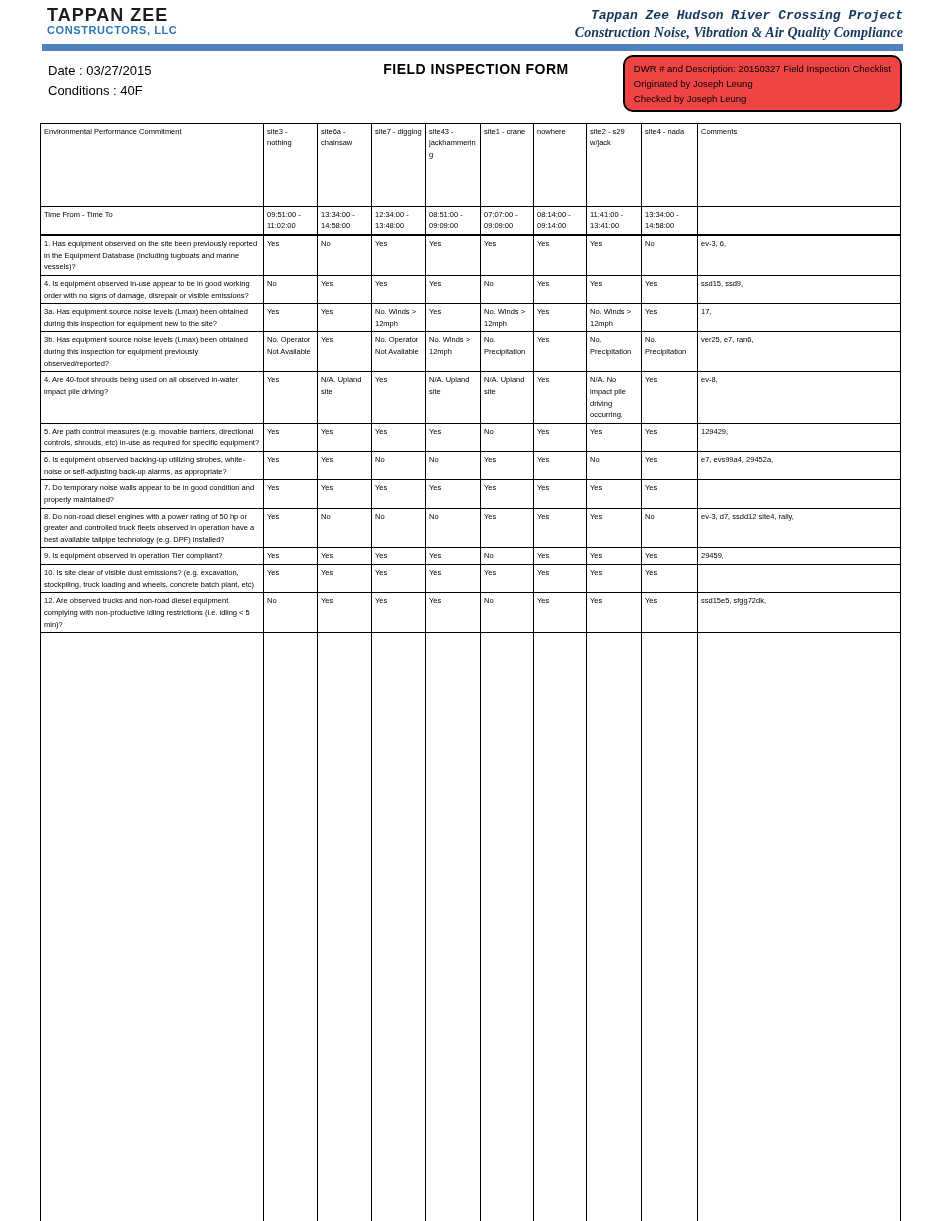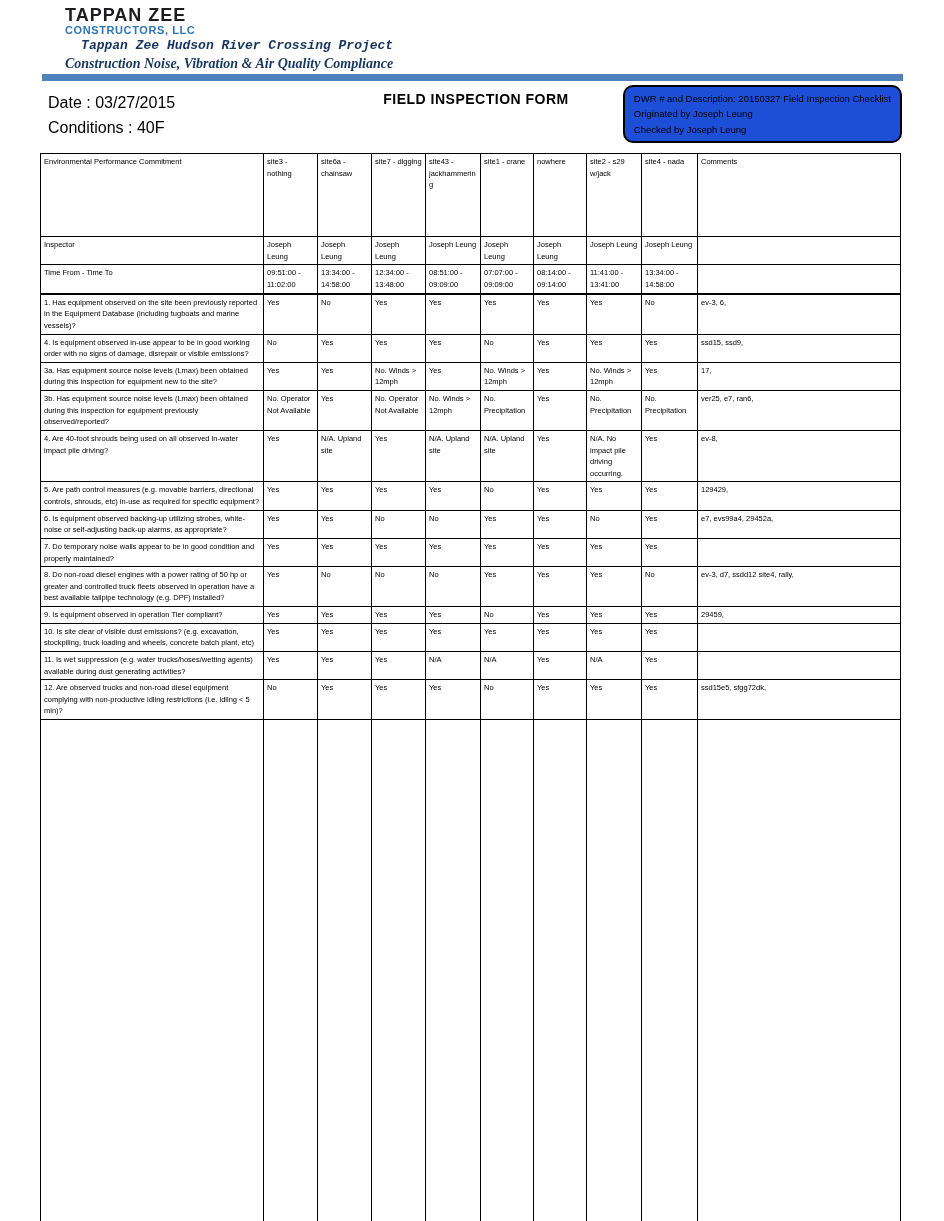"TAPPAN ZEE" .topbar { flex-direction: column -> none; padding: 6px 41px 0 65px -> 6px 41px 0 47px }
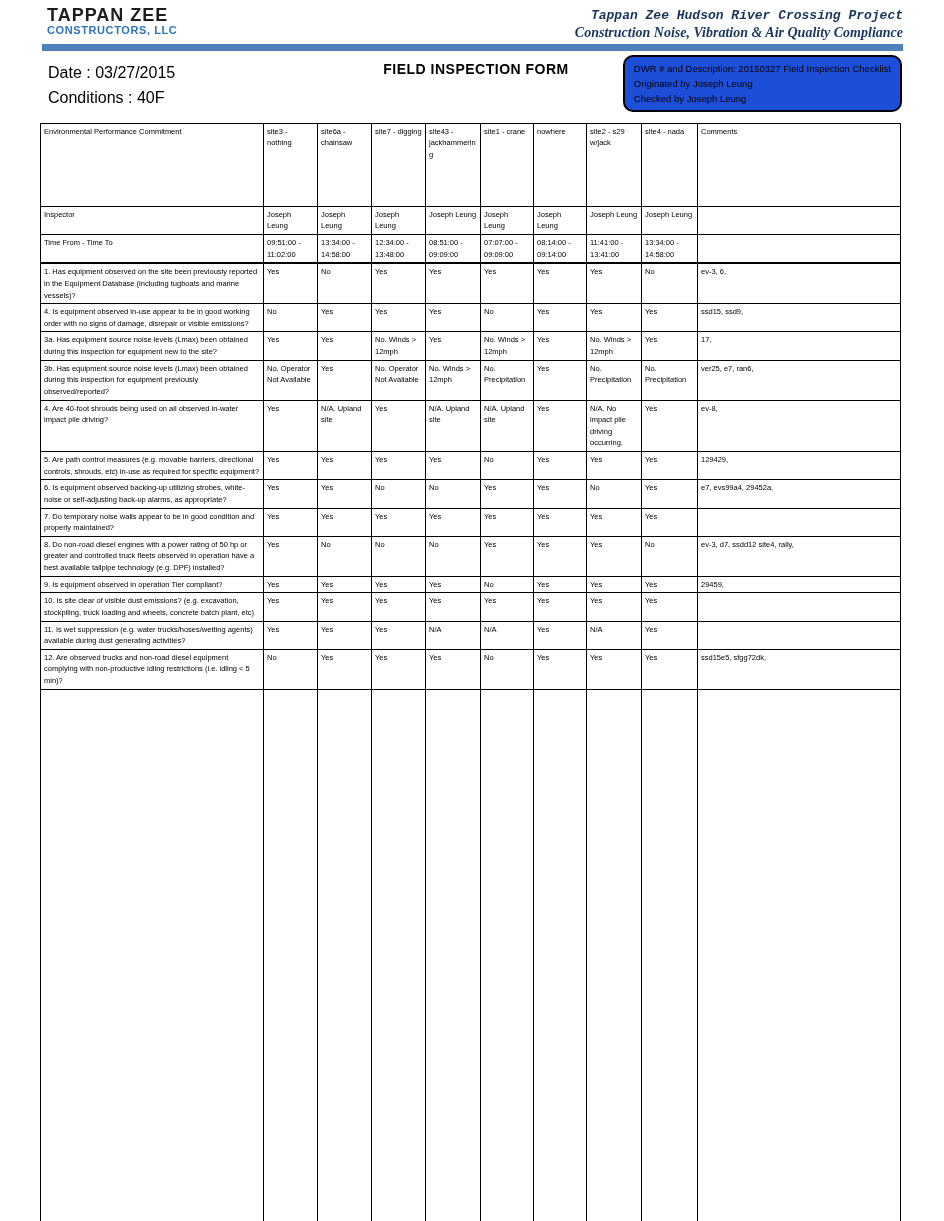"Date : 03/27/2015" .meta { font-size: 16px -> 13px }
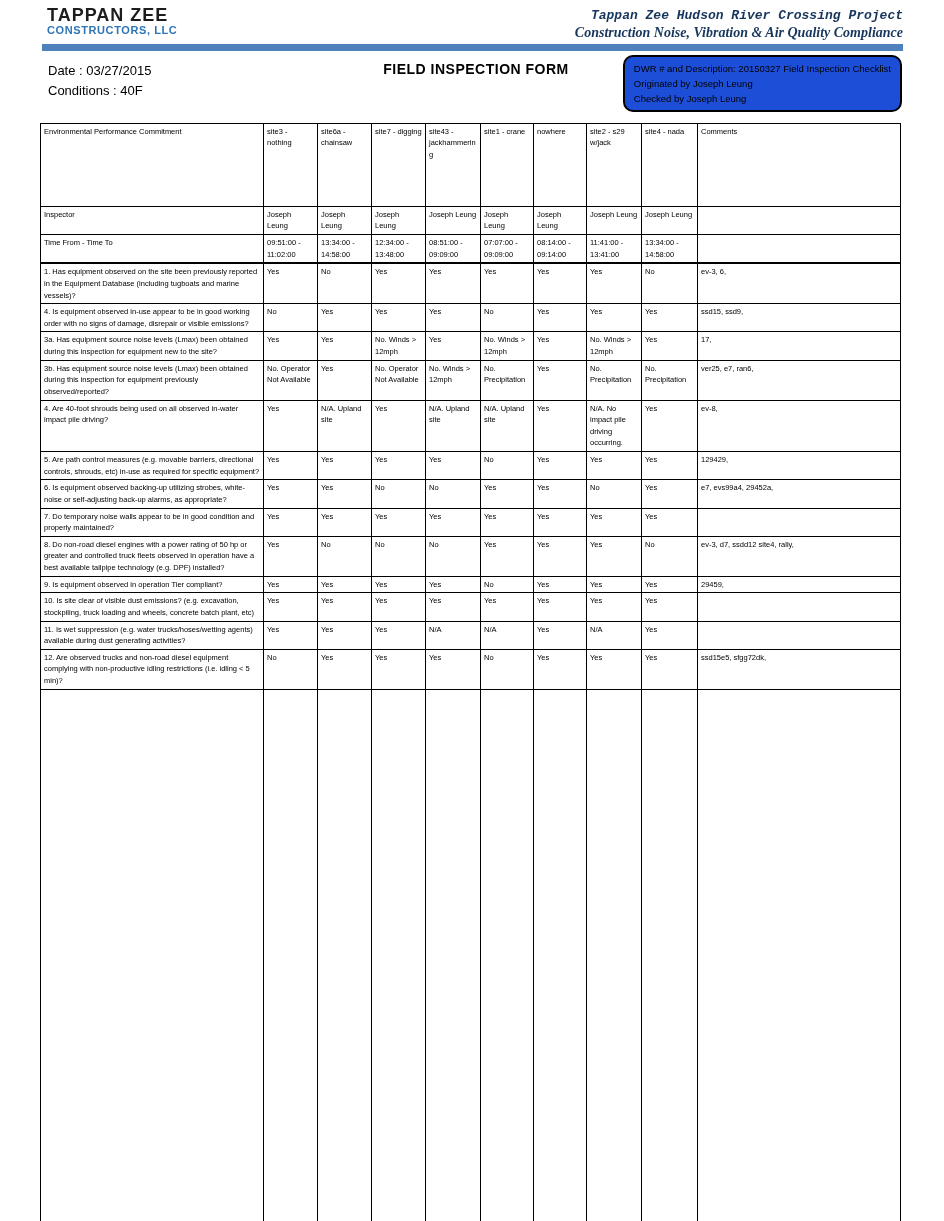"DWR # and Description: 20150327" .dwrbox { background: #1d4ed8 -> #ef4444 }
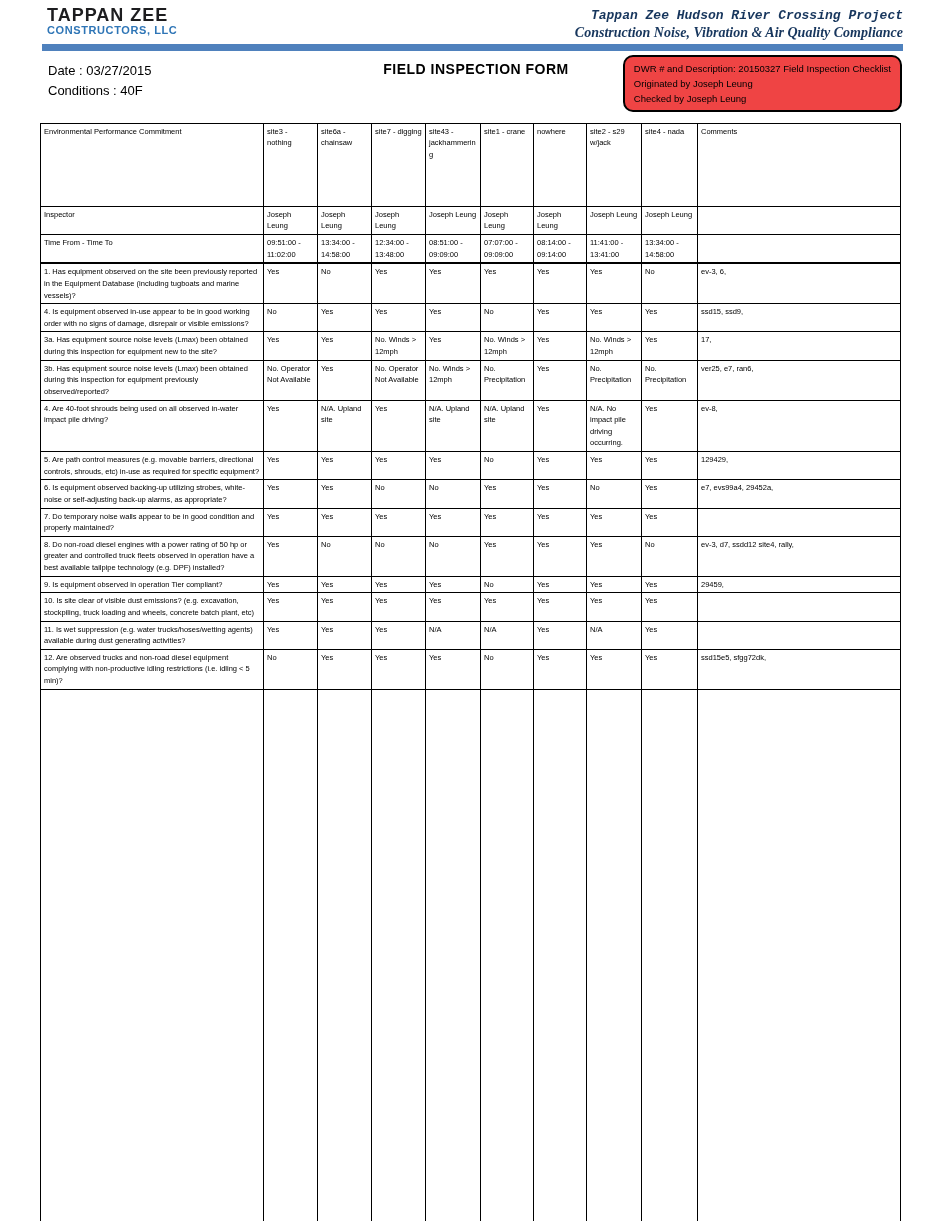"Inspector" tr { html: <tr> <td>Inspector</td> <td>Joseph Leung</td> <td>Joseph Leung</td> <td>Joseph Leung</td> <td>Joseph Leung</td> <td>Joseph Leung</td> <td>Joseph Leung</td> <td>Joseph Leung</td> <td>Joseph Leung</td> <td></td> </tr> -> none }
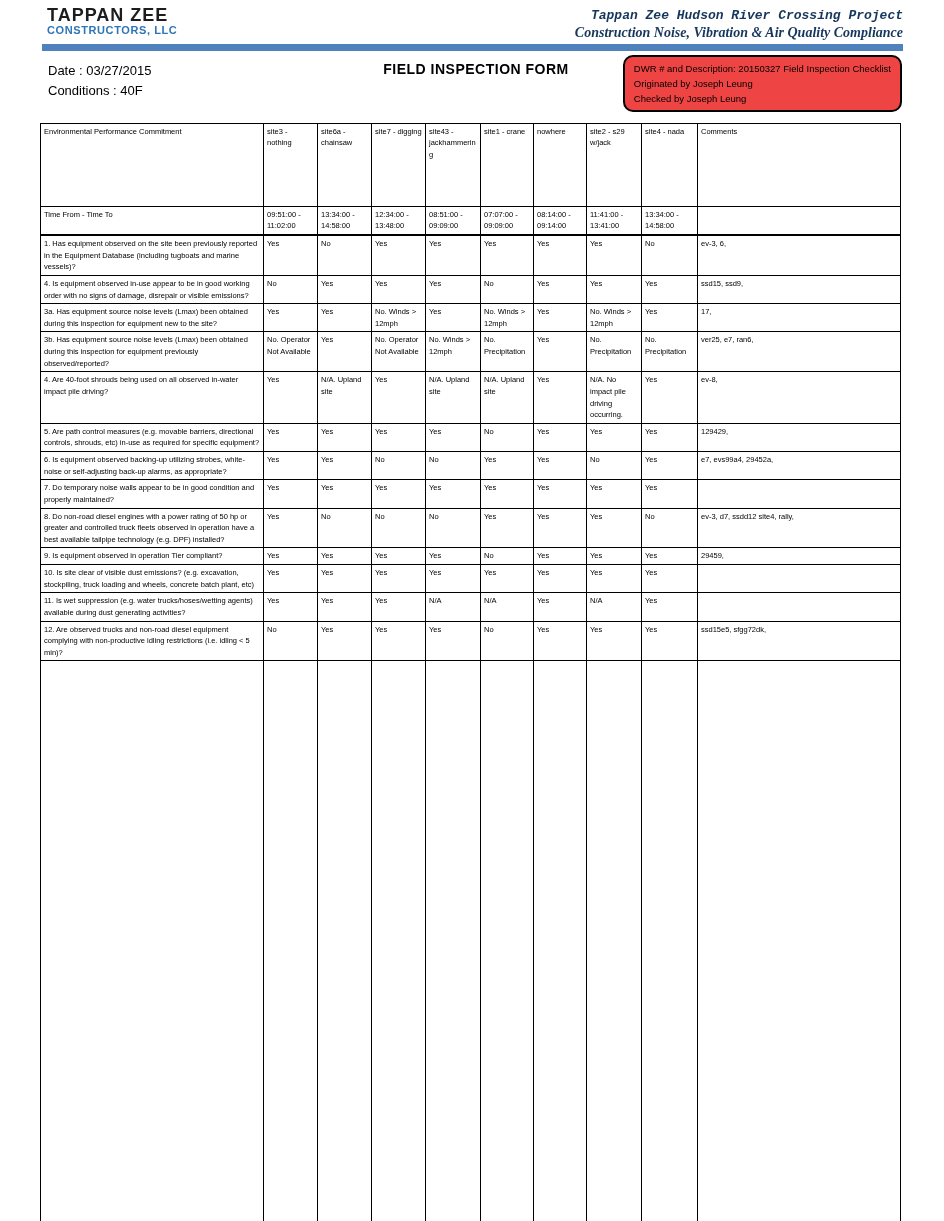"11. Is wet suppression (e.g." tr { html: <tr> <td>11. Is wet suppression (e.g. water trucks/hoses/wetting agents) available during dust generating activities?</td> <td>Yes</td> <td>Yes</td> <td>Yes</td> <td>N/A</td> <td>N/A</td> <td>Yes</td> <td>N/A</td> <td>Yes</td> <td></td> </tr> -> none }
